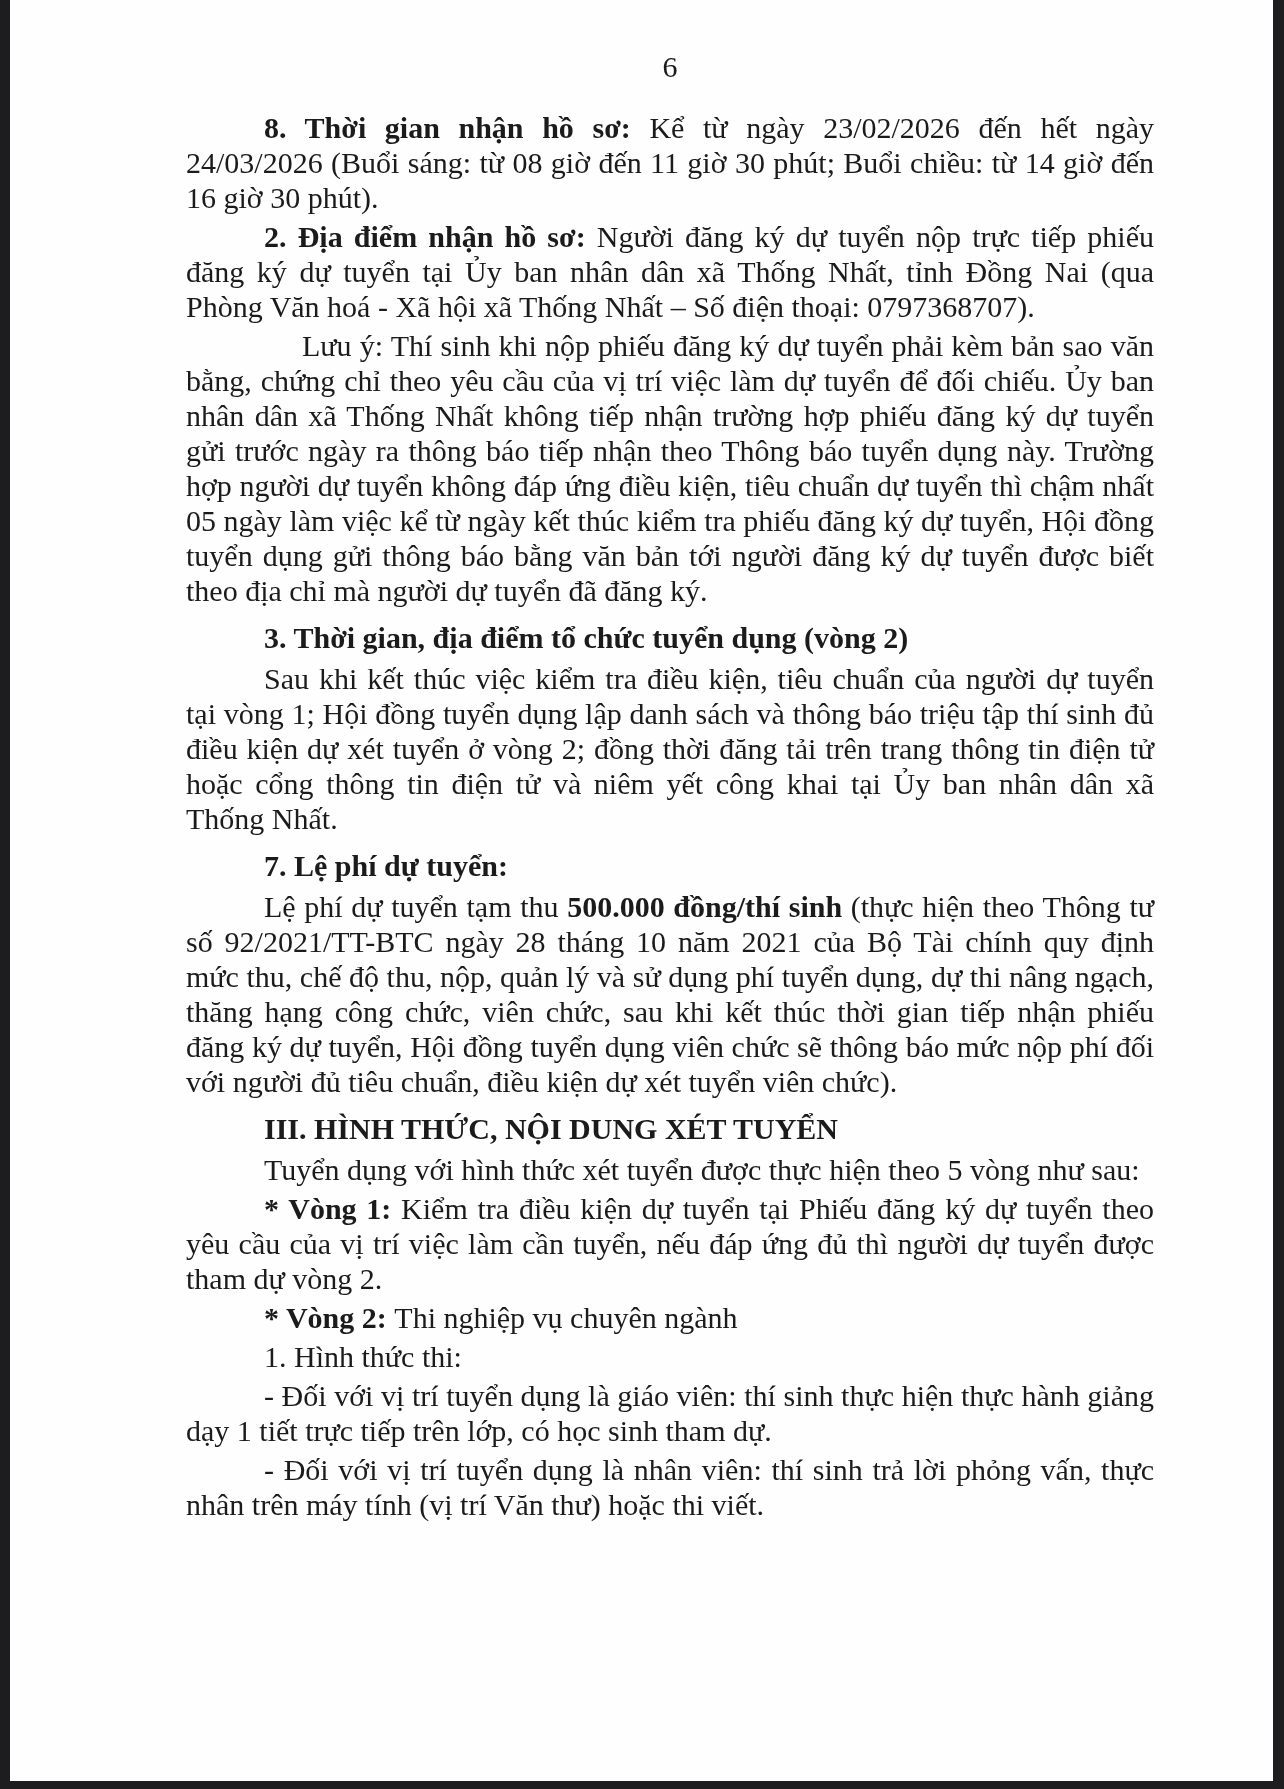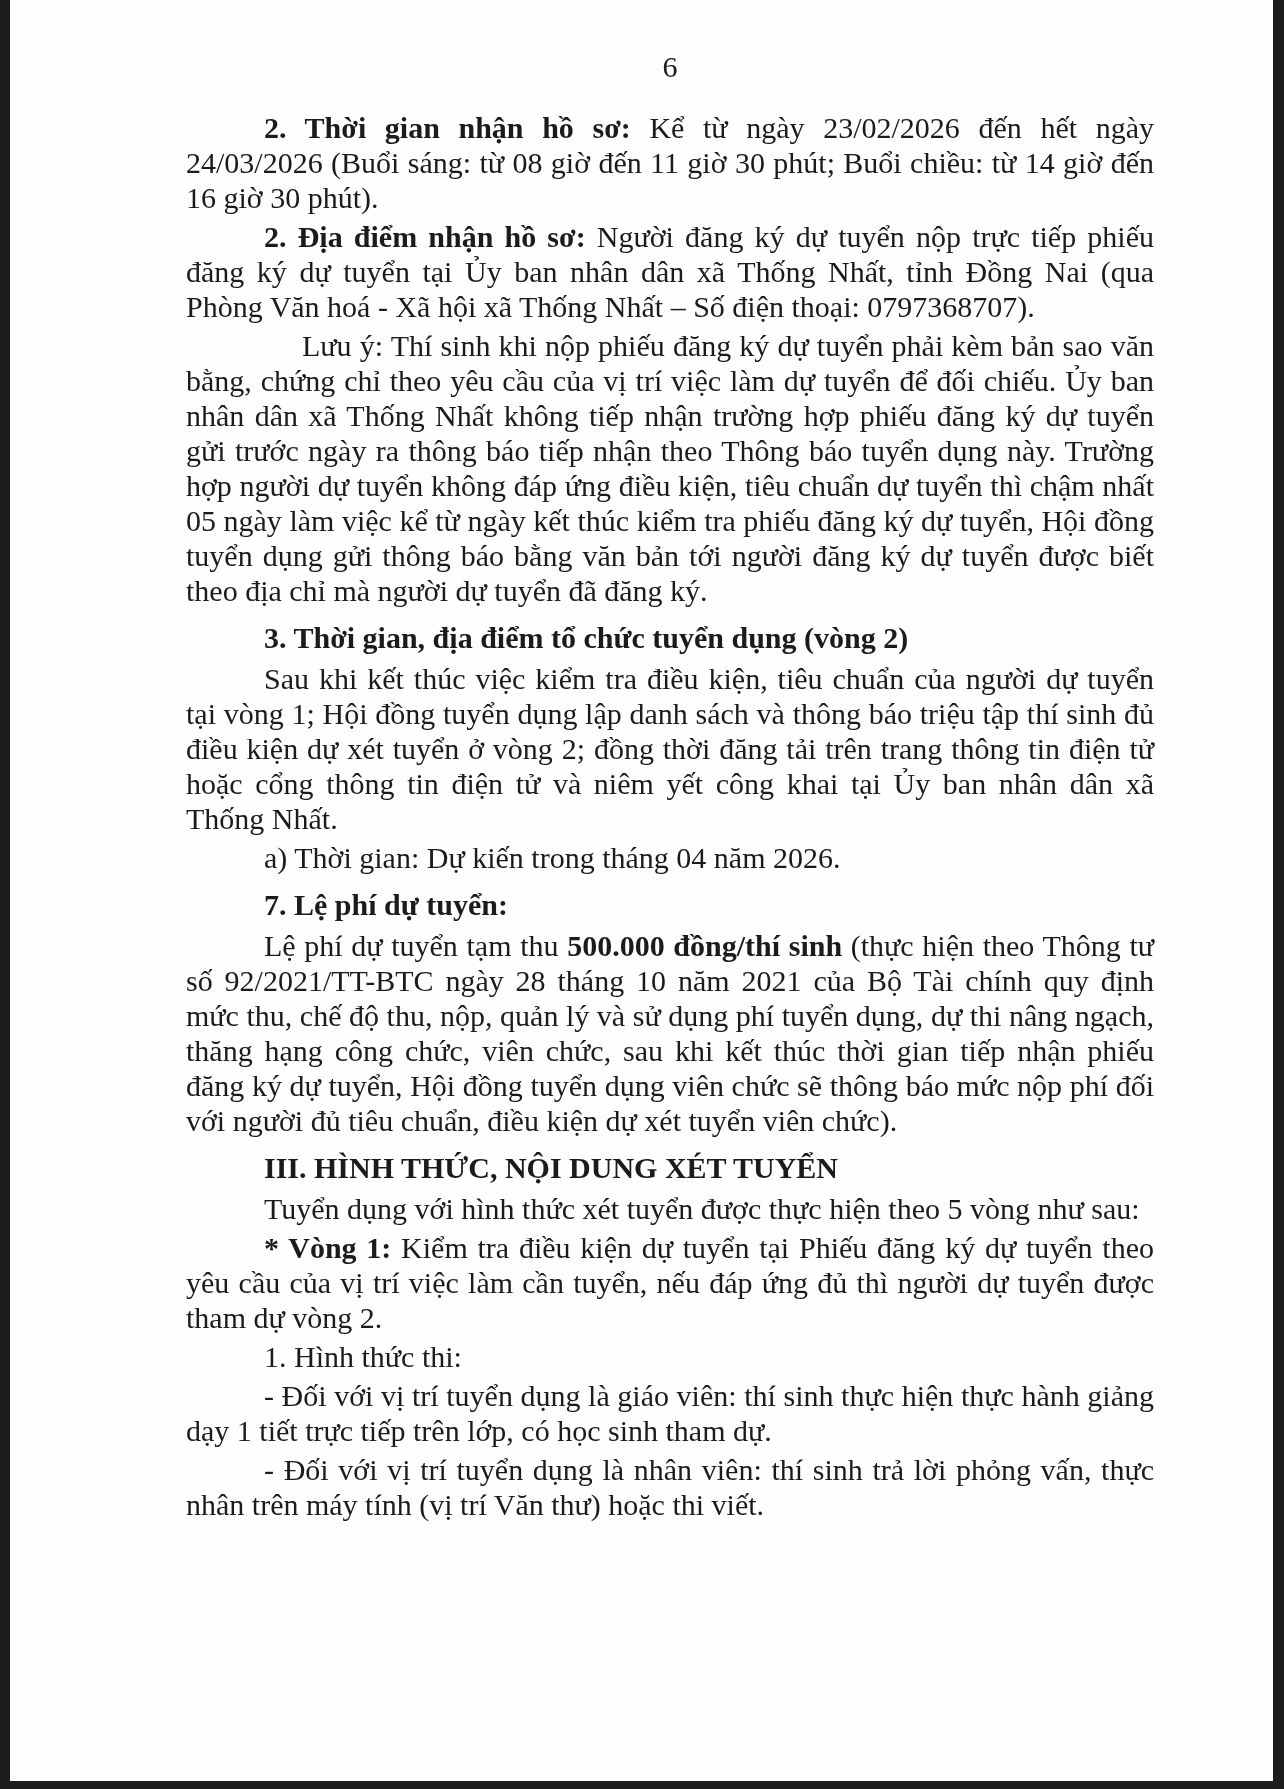"2. Thời gian nhận hồ" span.run-bold { text: 2 -> 8 }
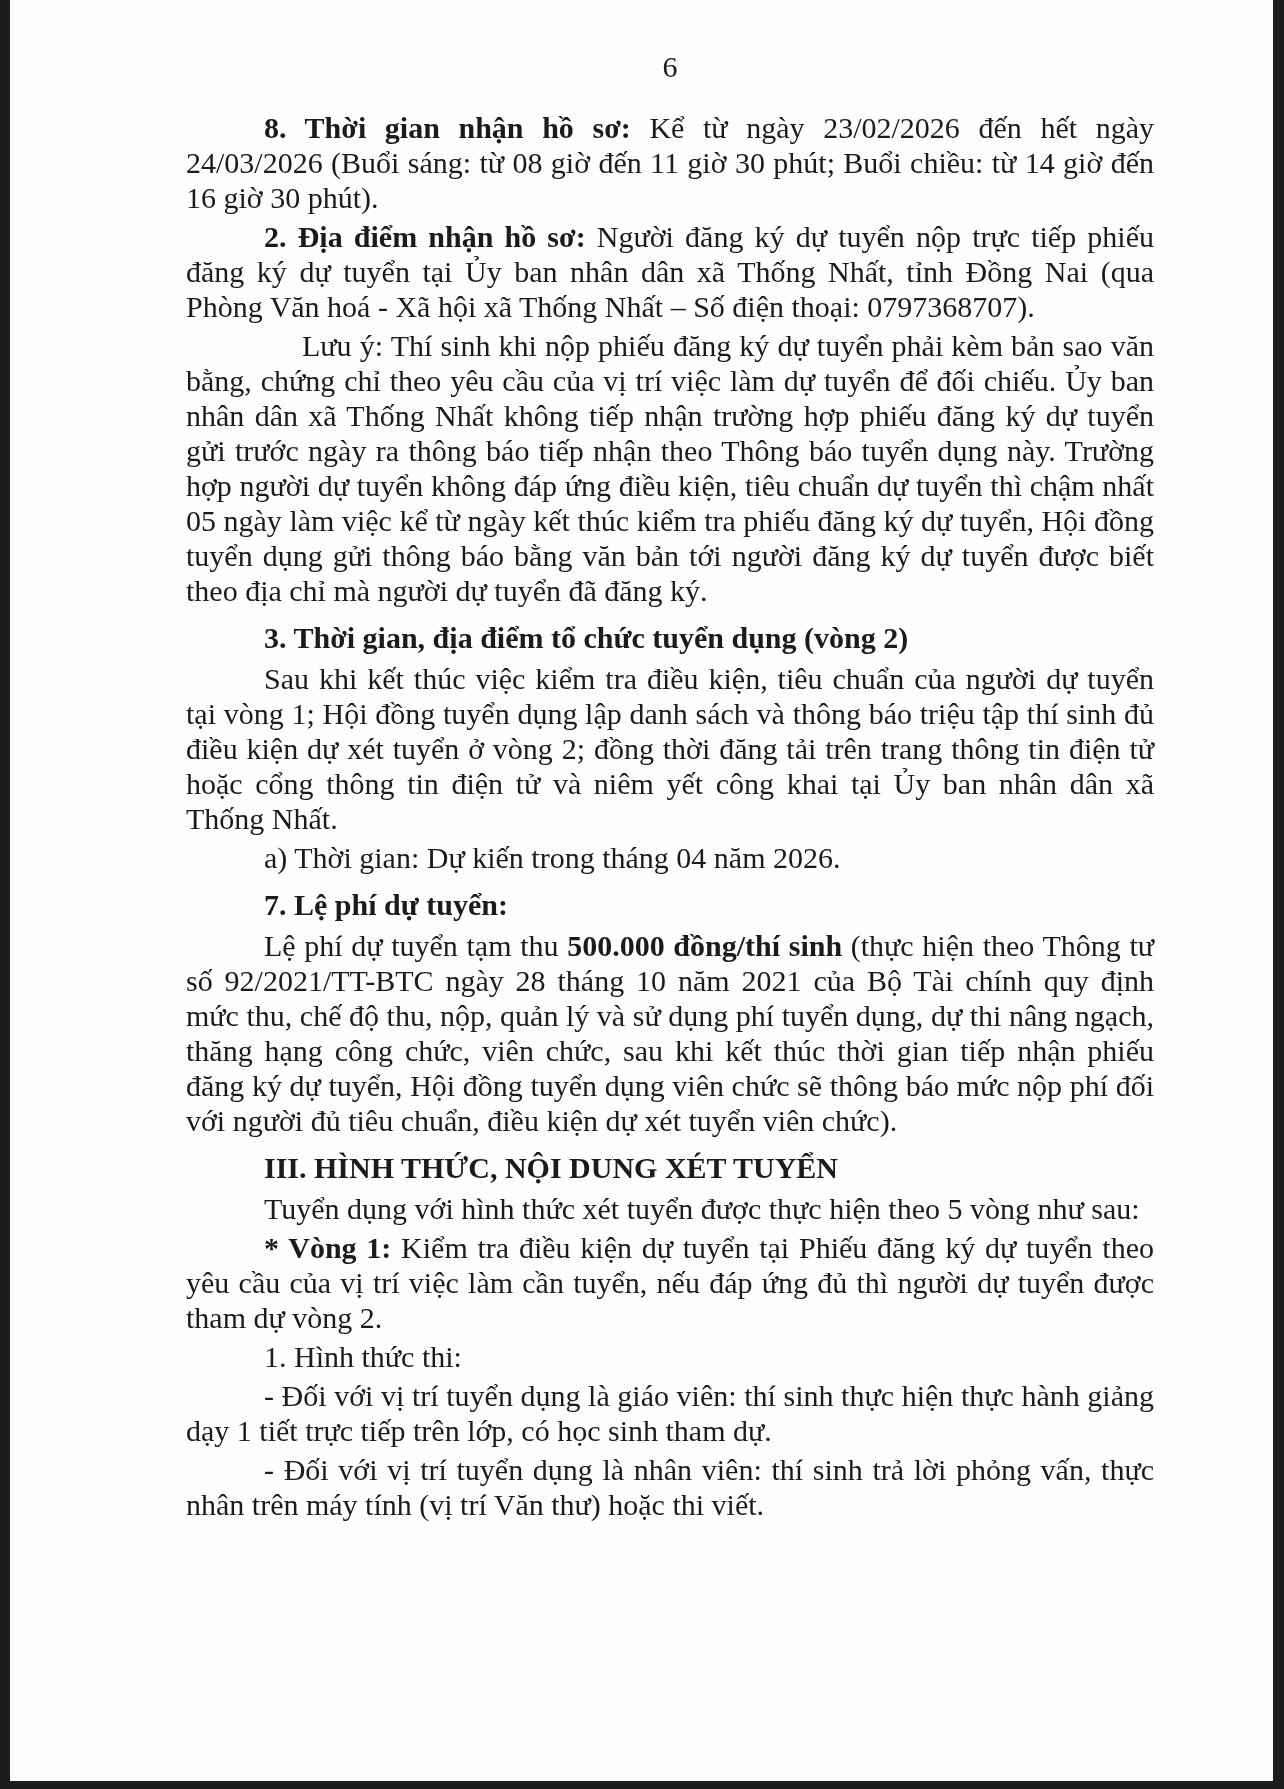"a) Thời gian: Dự kiến" p.body { html: <p><span>a) Thời gian: Dự kiến trong tháng 04 năm 2026.</span></p> -> none }
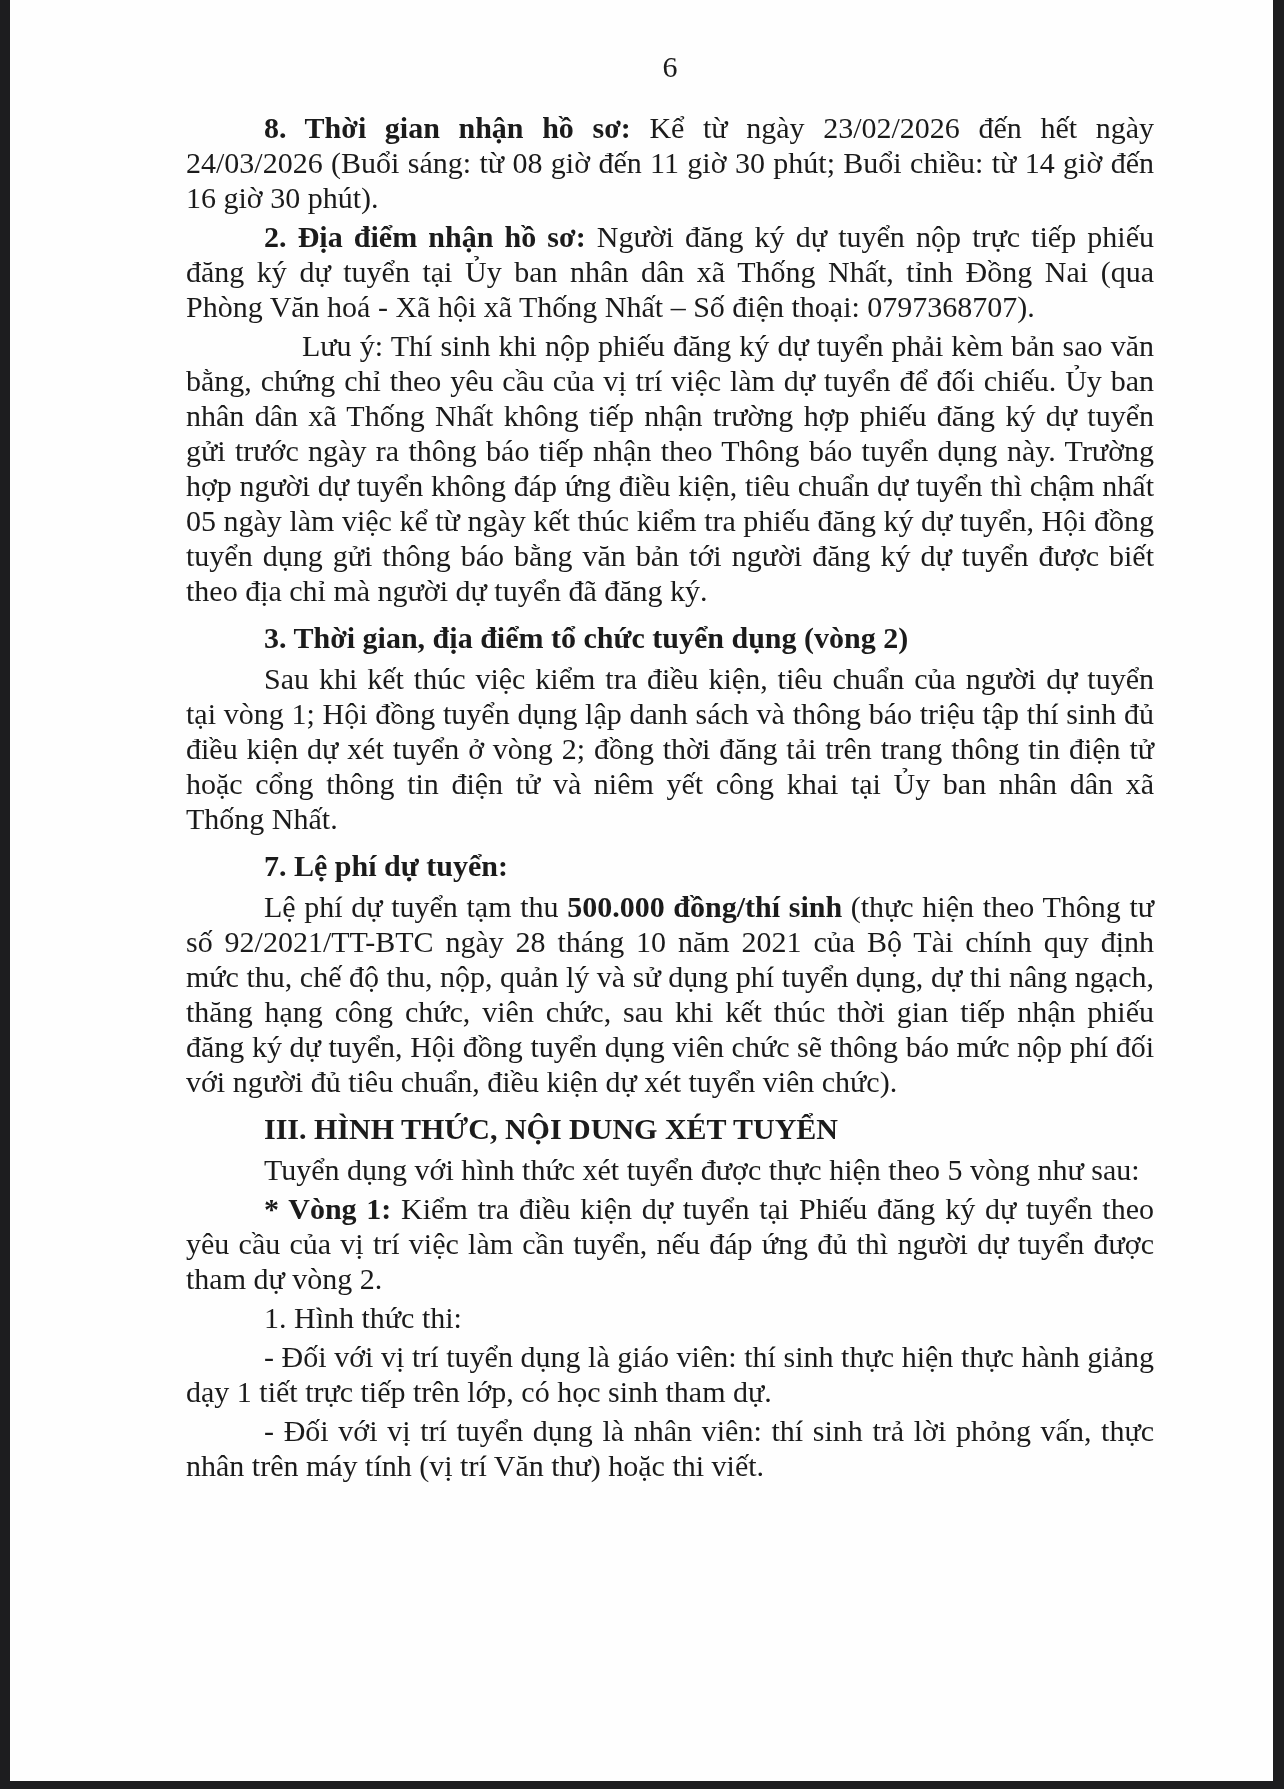"* Vòng 2: Thi nghiệp" p.body { html: none -> <p><span>* Vòng 2: </span><span>Thi nghiệp vụ chuyên ngành</span></p> }
